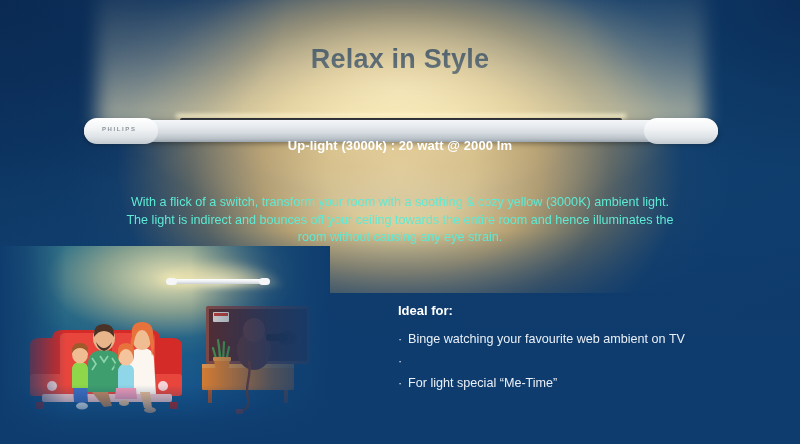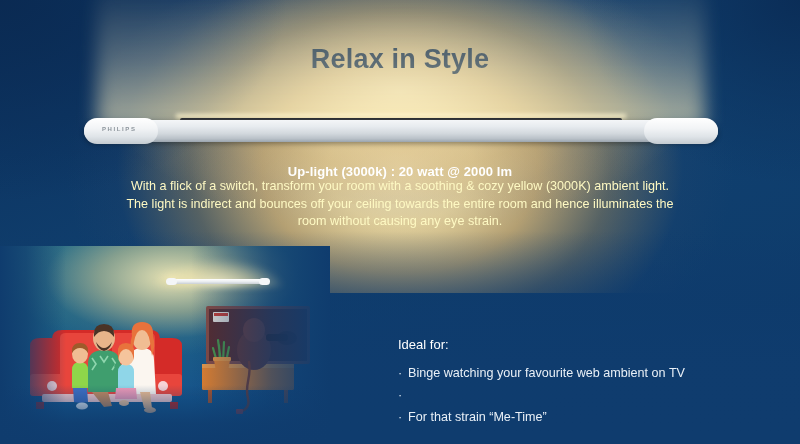"Up-light (3000k) : 20 watt" .subtitle { top: 164px -> 138px }
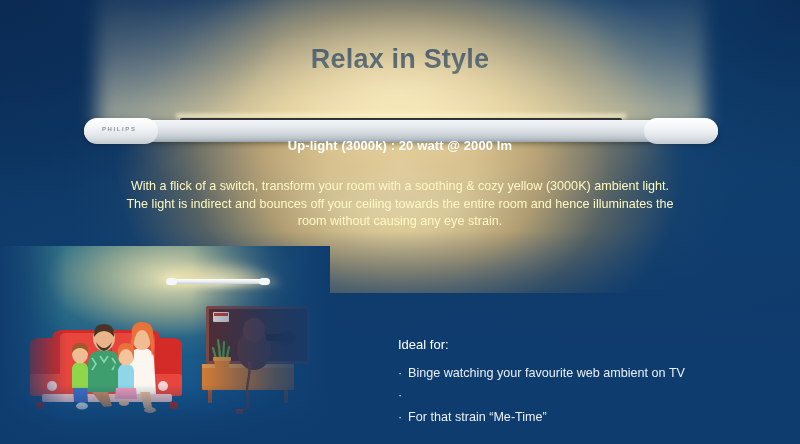"With a flick of a" .body-copy { color: #fef9c3 -> #5eead4; top: 178px -> 194px }
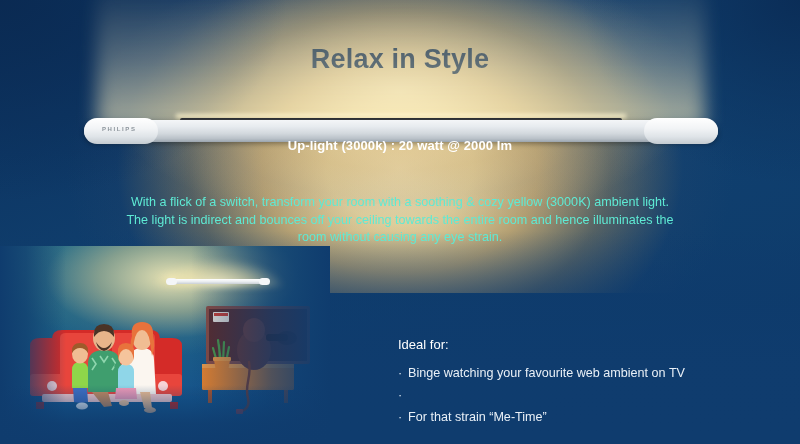"Ideal for:" .ideal-title { font-weight: normal -> bold; margin-top: 34px -> none }
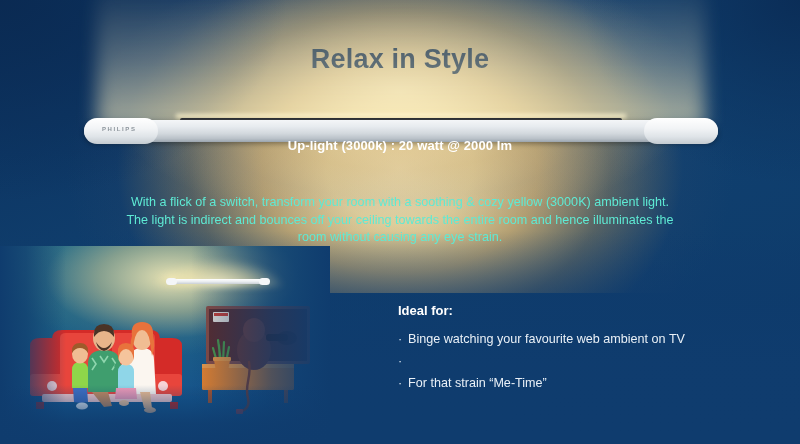"For that strain “Me-Time”" span { text: that strain -> light special }
